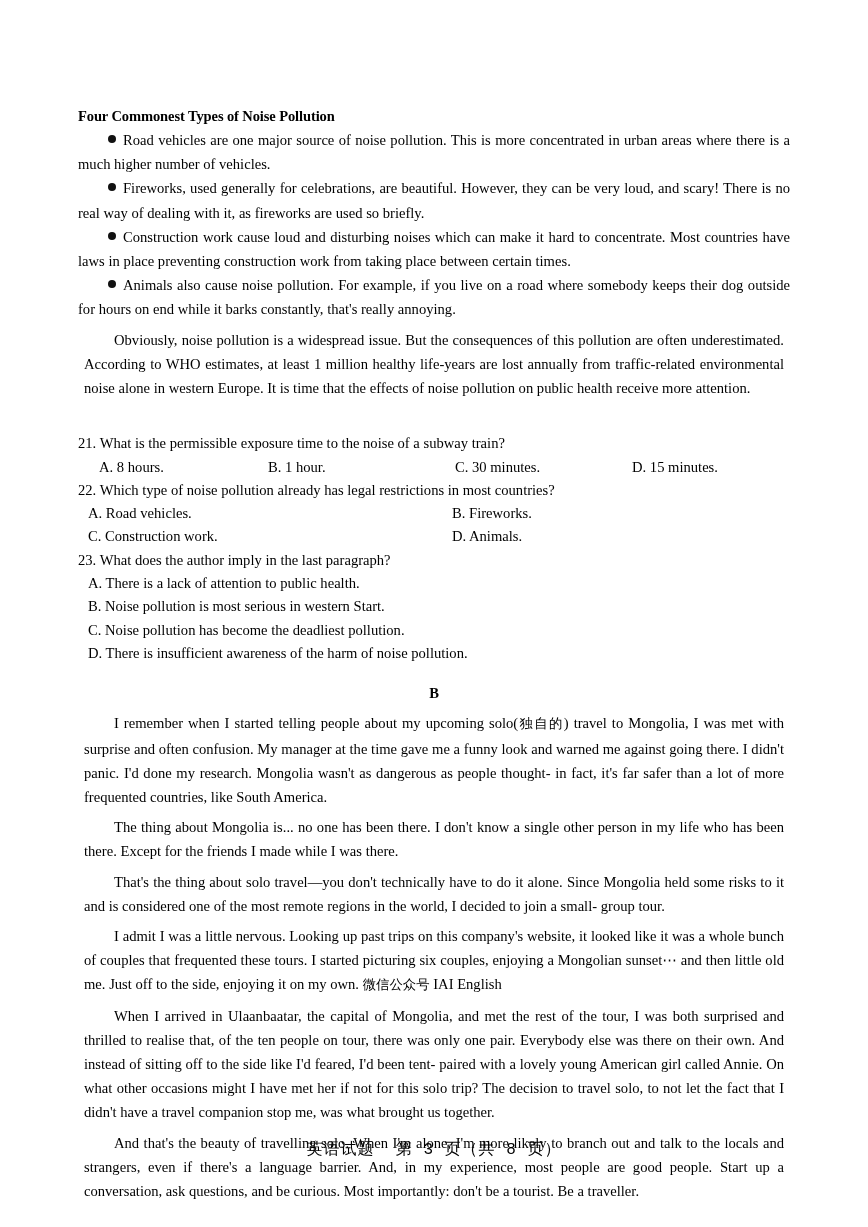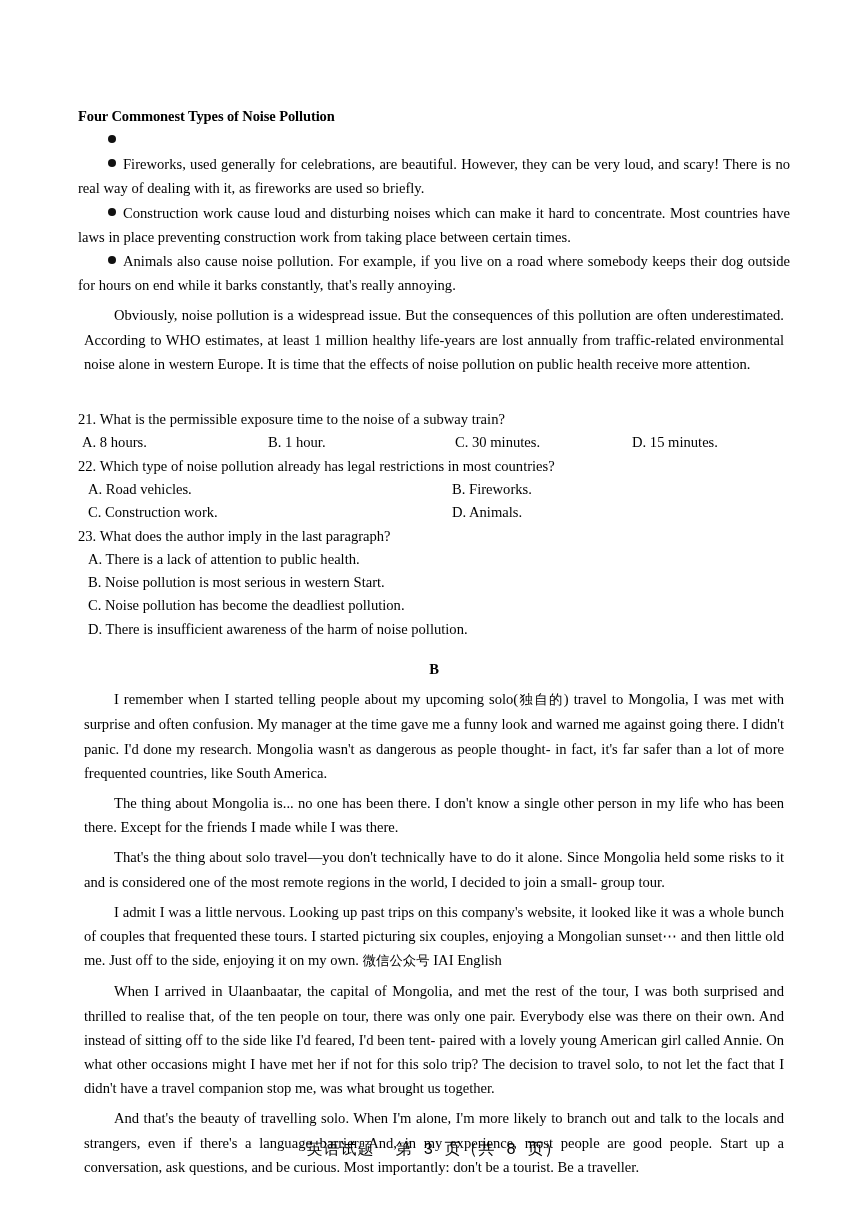"Road vehicles are one major" span { html: none -> <span>Road vehicles are one major source of noise pollution. This is more concentrated in urban areas where there is a much higher number of vehicles.</span> }
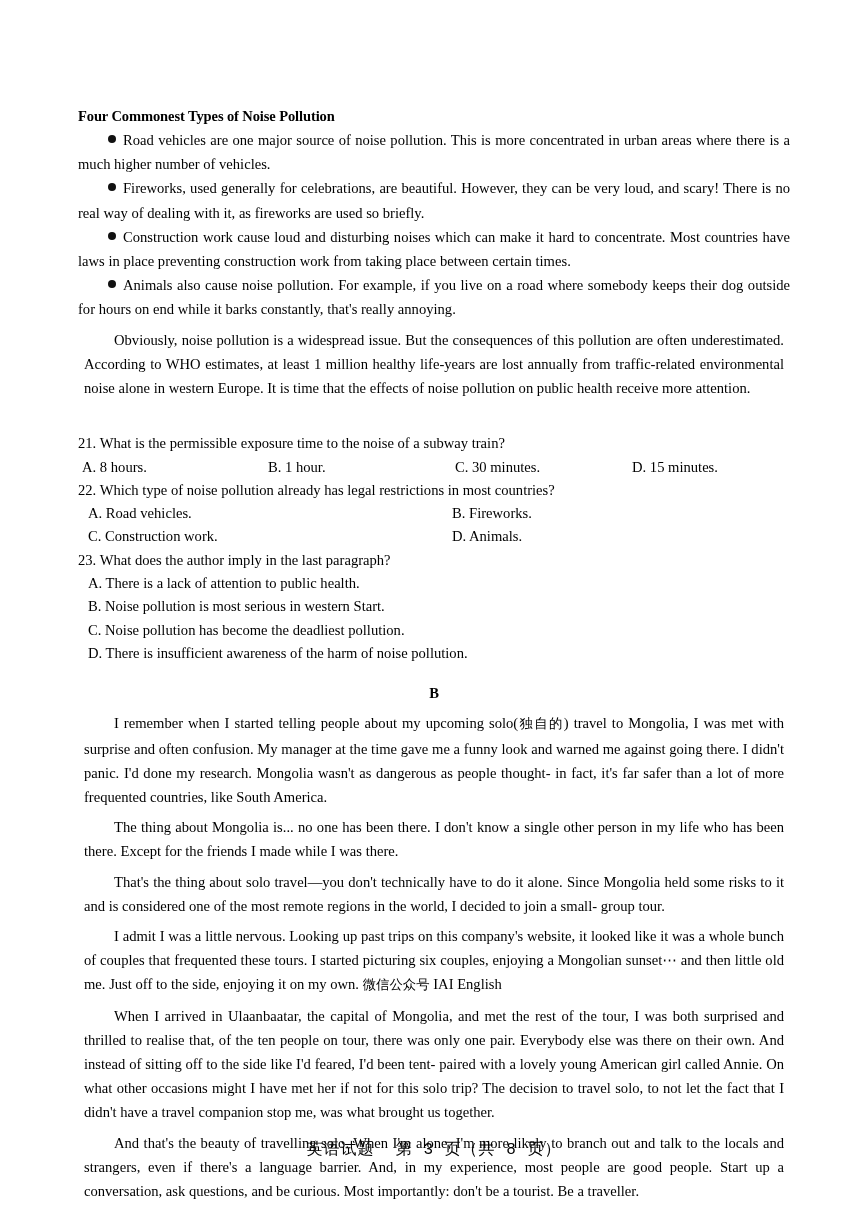"A. 8 hours." .opt-c4-a { left: 4px -> 21px }
